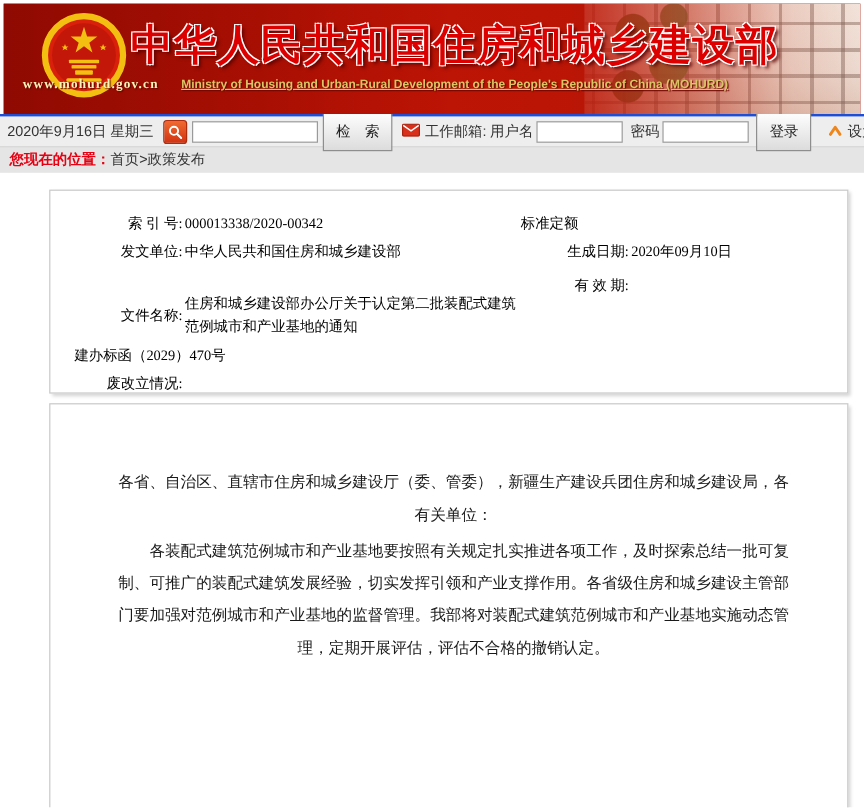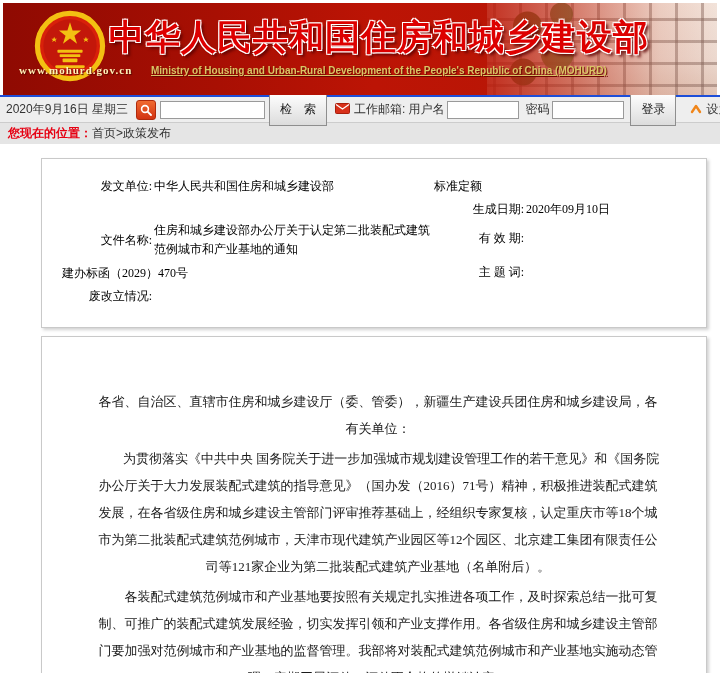"索 引 号:" div.info-row { html: none -> <div> <span>索 引 号:</span> <span>000013338/2020-00342</span> </div> }
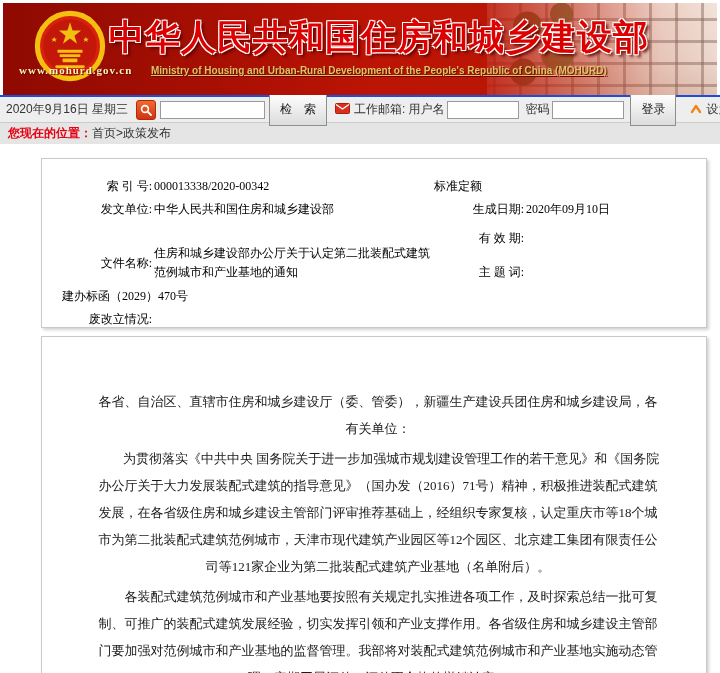"主 题 词:" div.info-row { html: <div> <span>主 题 词:</span> <span></span> </div> -> none }
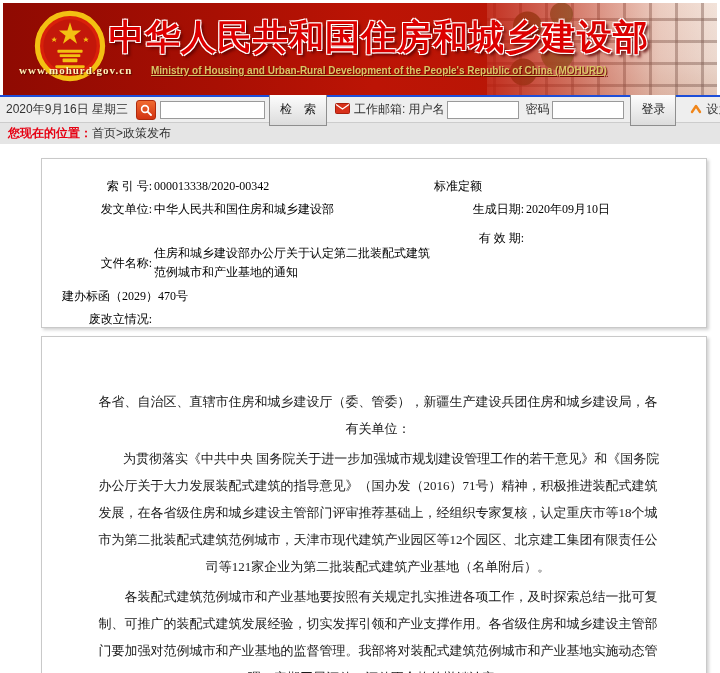"为贯彻落实《中共中央" p.p-indent { html: <p>为贯彻落实《中共中央 国务院关于进一步加强城市规划建设管理工作的若干意见》和《国务院办公厅关于大力发展装配式建筑的指导意见》（国办发（2016）71号）精神，积极推进装配式建筑发展，在各省级住房和城乡建设主管部门评审推荐基础上，经组织专家复核，认定重庆市等18个城市为第二批装配式建筑范例城市，天津市现代建筑产业园区等12个园区、北京建工集团有限责任公司等121家企业为第二批装配式建筑产业基地（名单附后）。</p> -> none }
